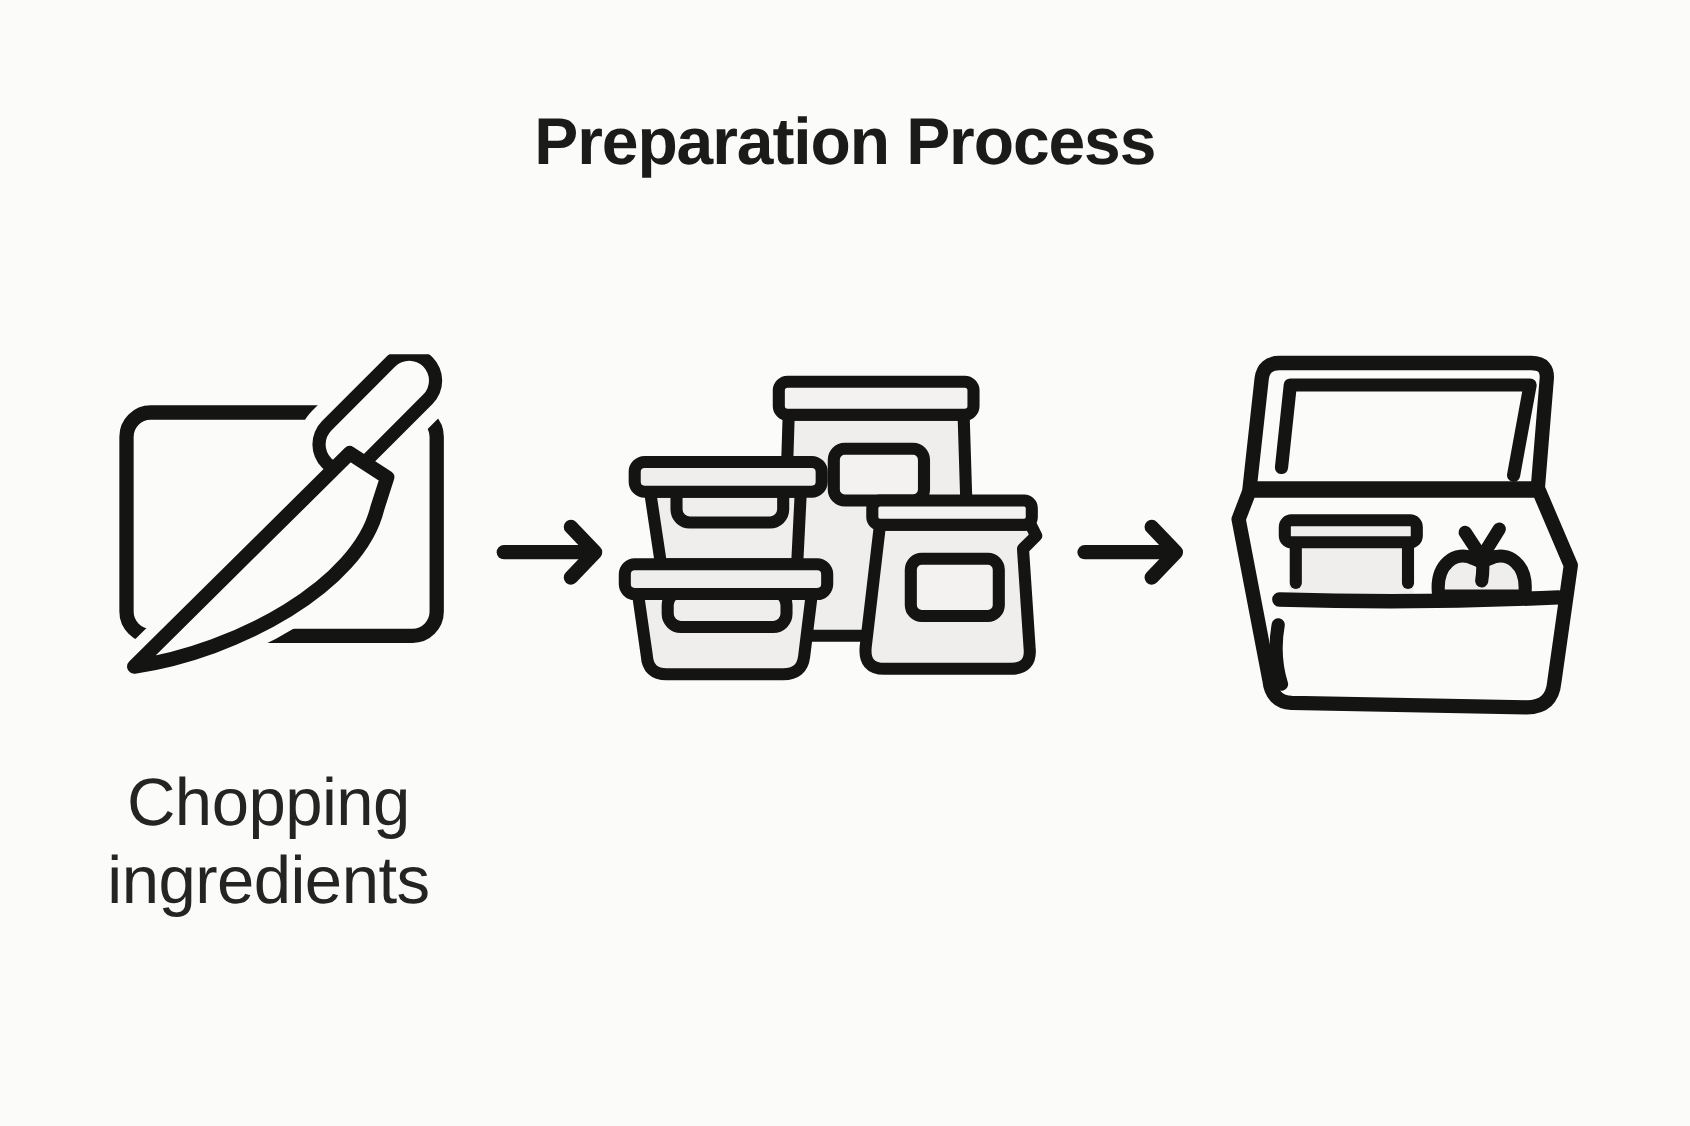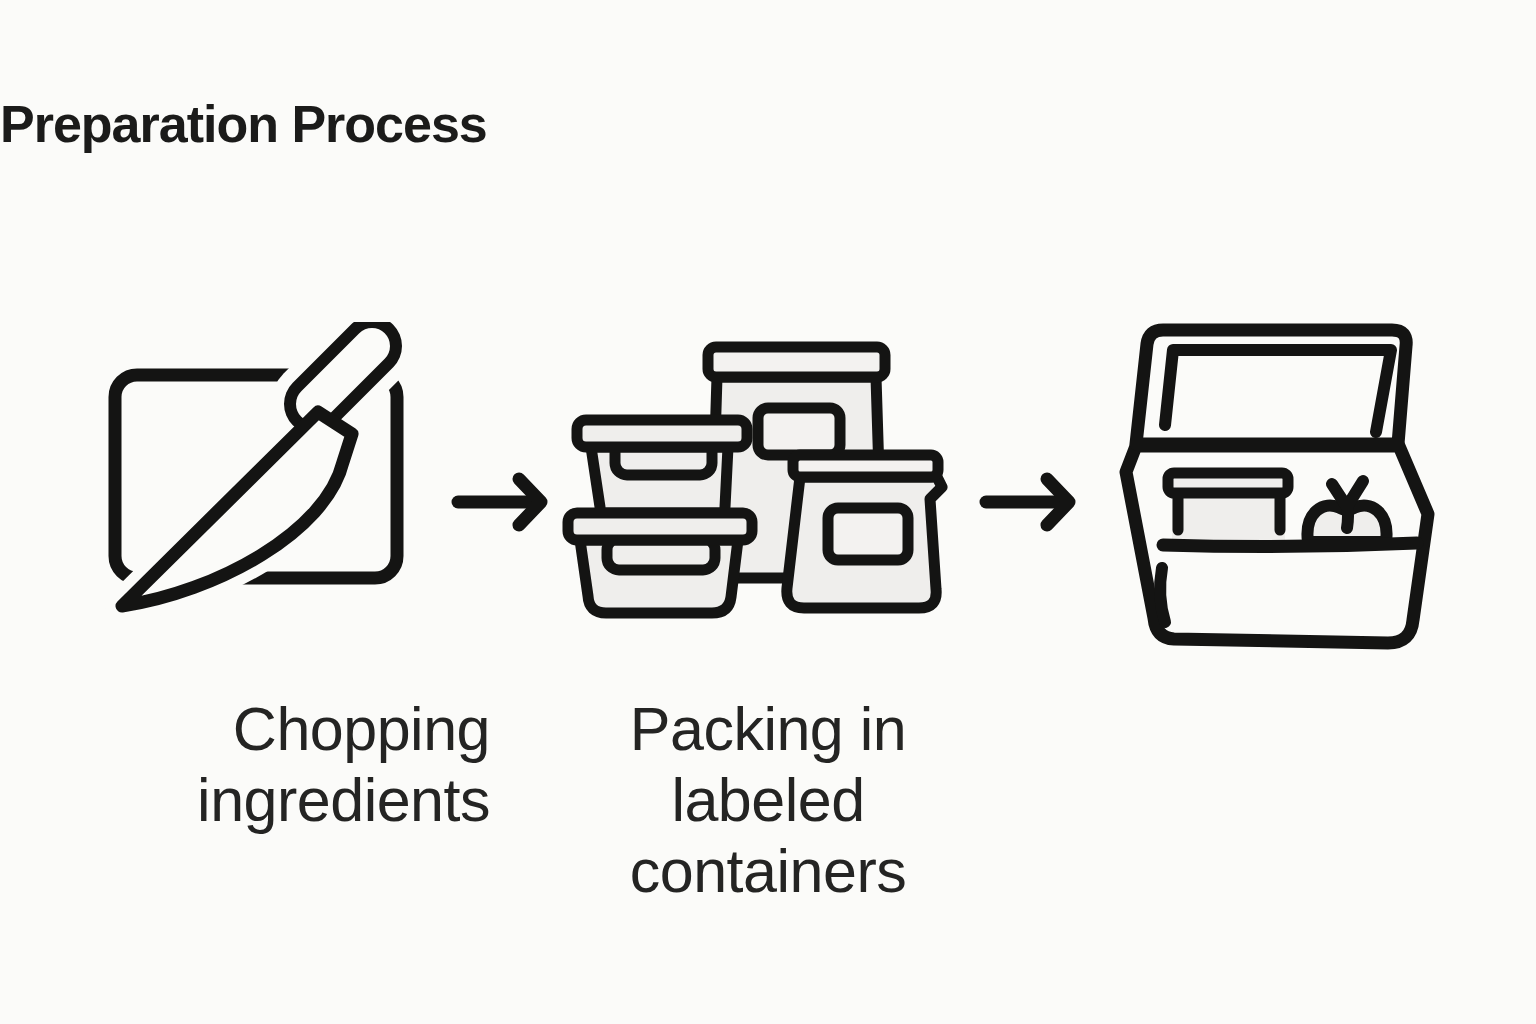"Preparation Process" .title { font-size: 52px -> 60px; text-align: none -> center }
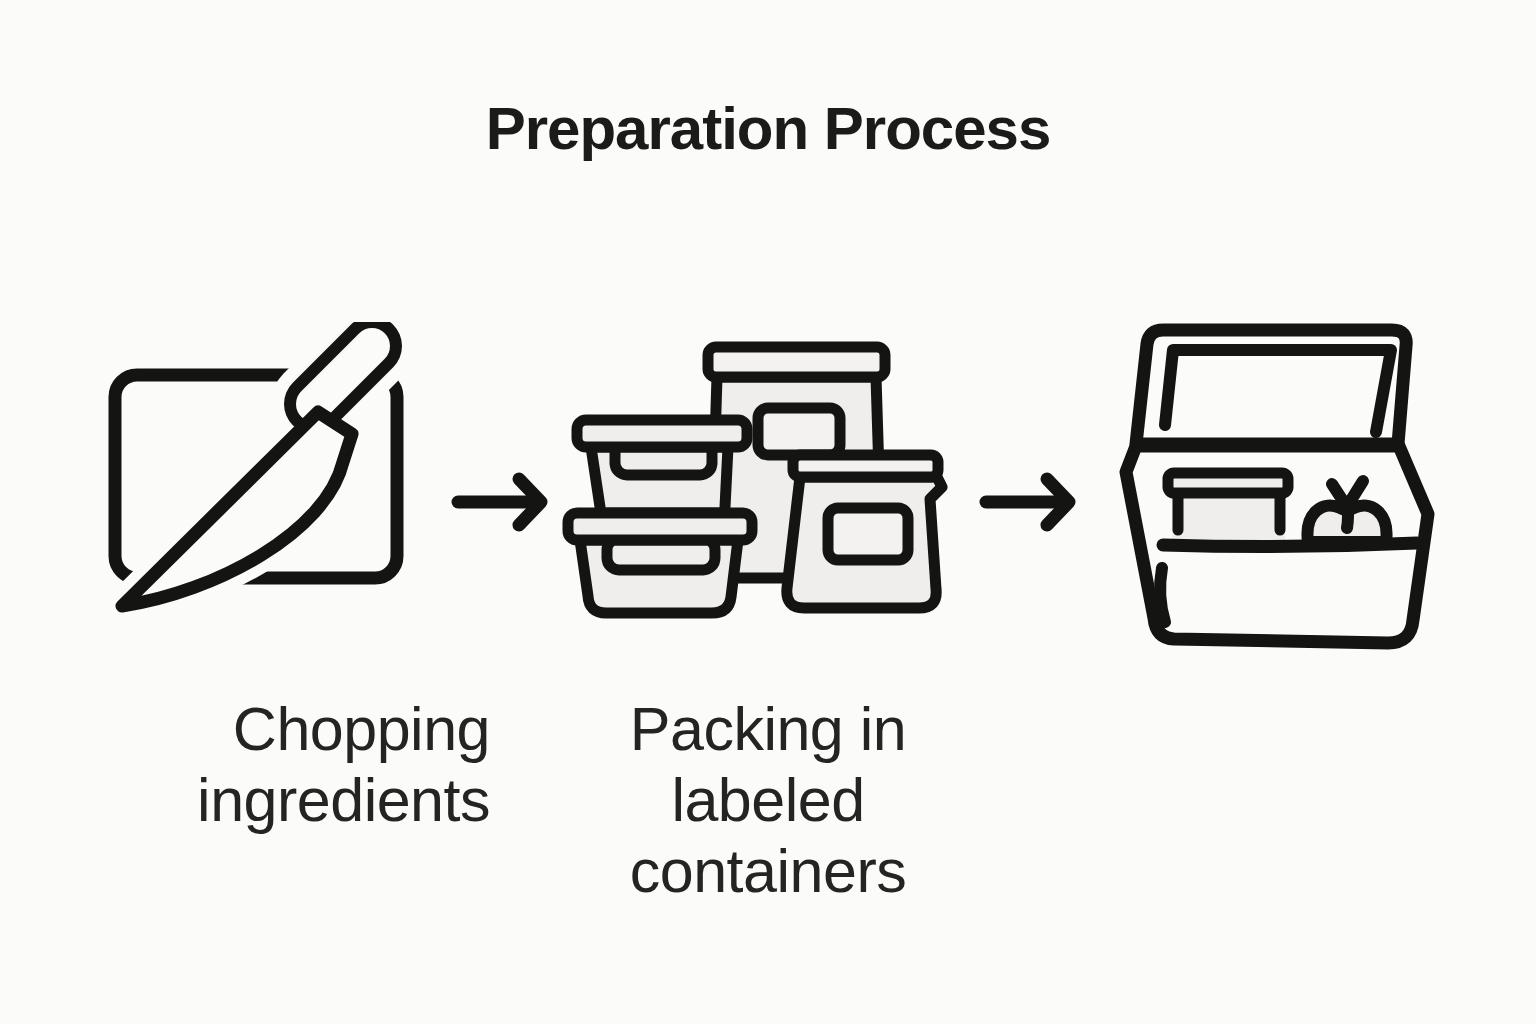"Chopping" .label-1 { left: 50px -> 24px; text-align: right -> none }
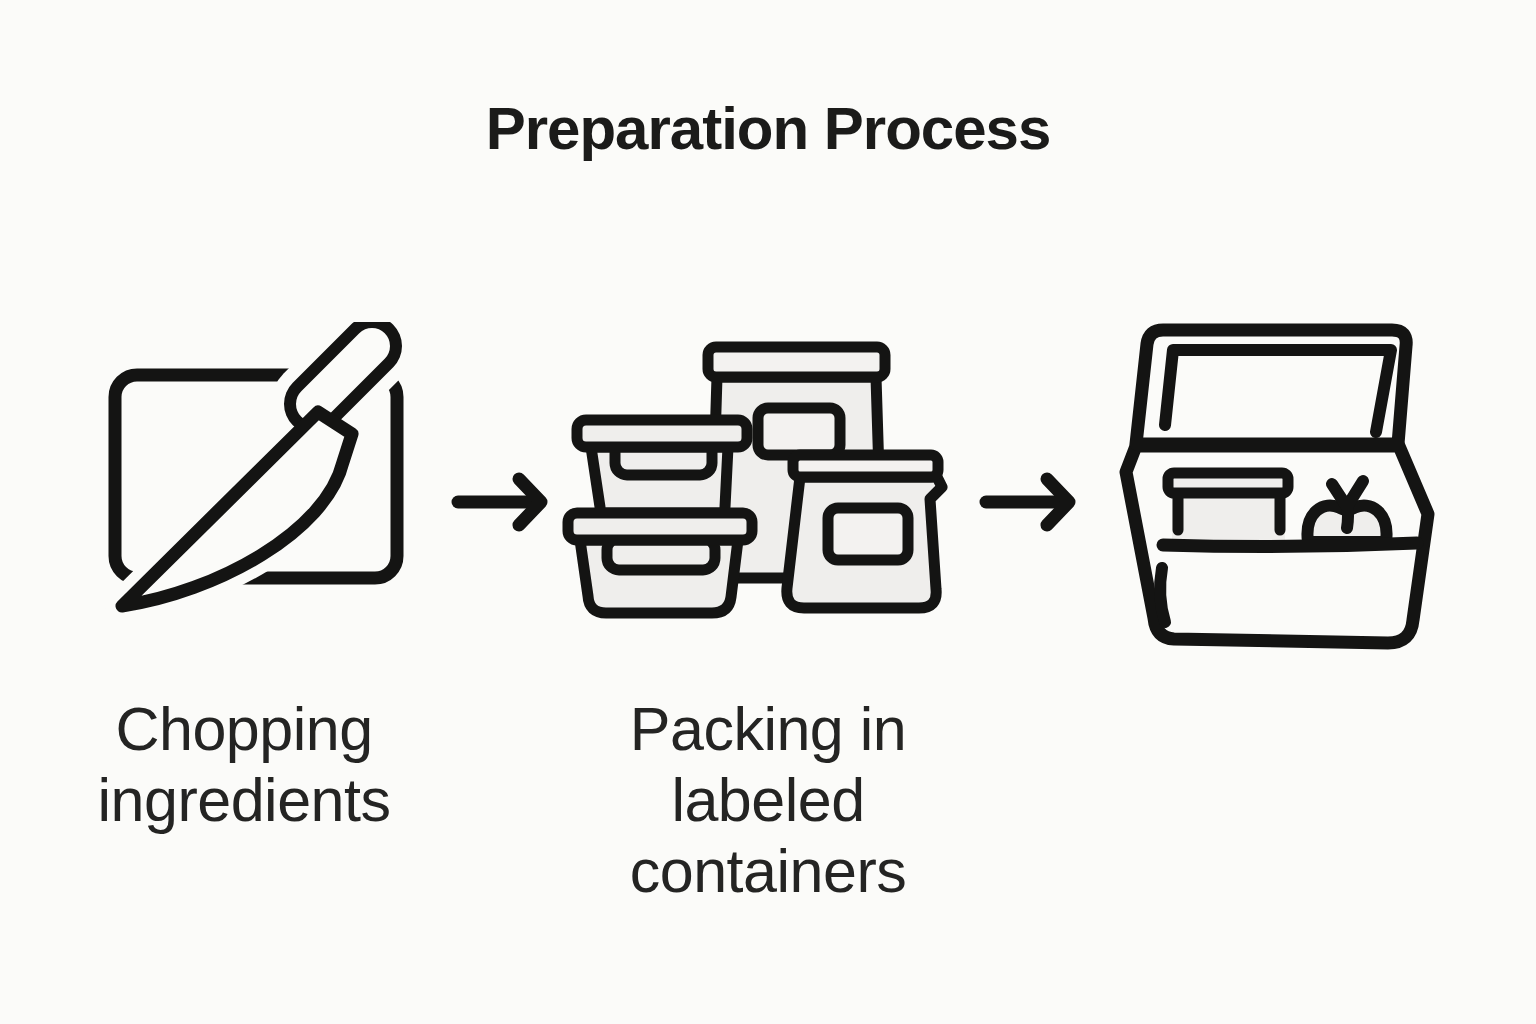"Packing in" div.step-label { html: <div>Packing in labeled containers</div> -> none }
